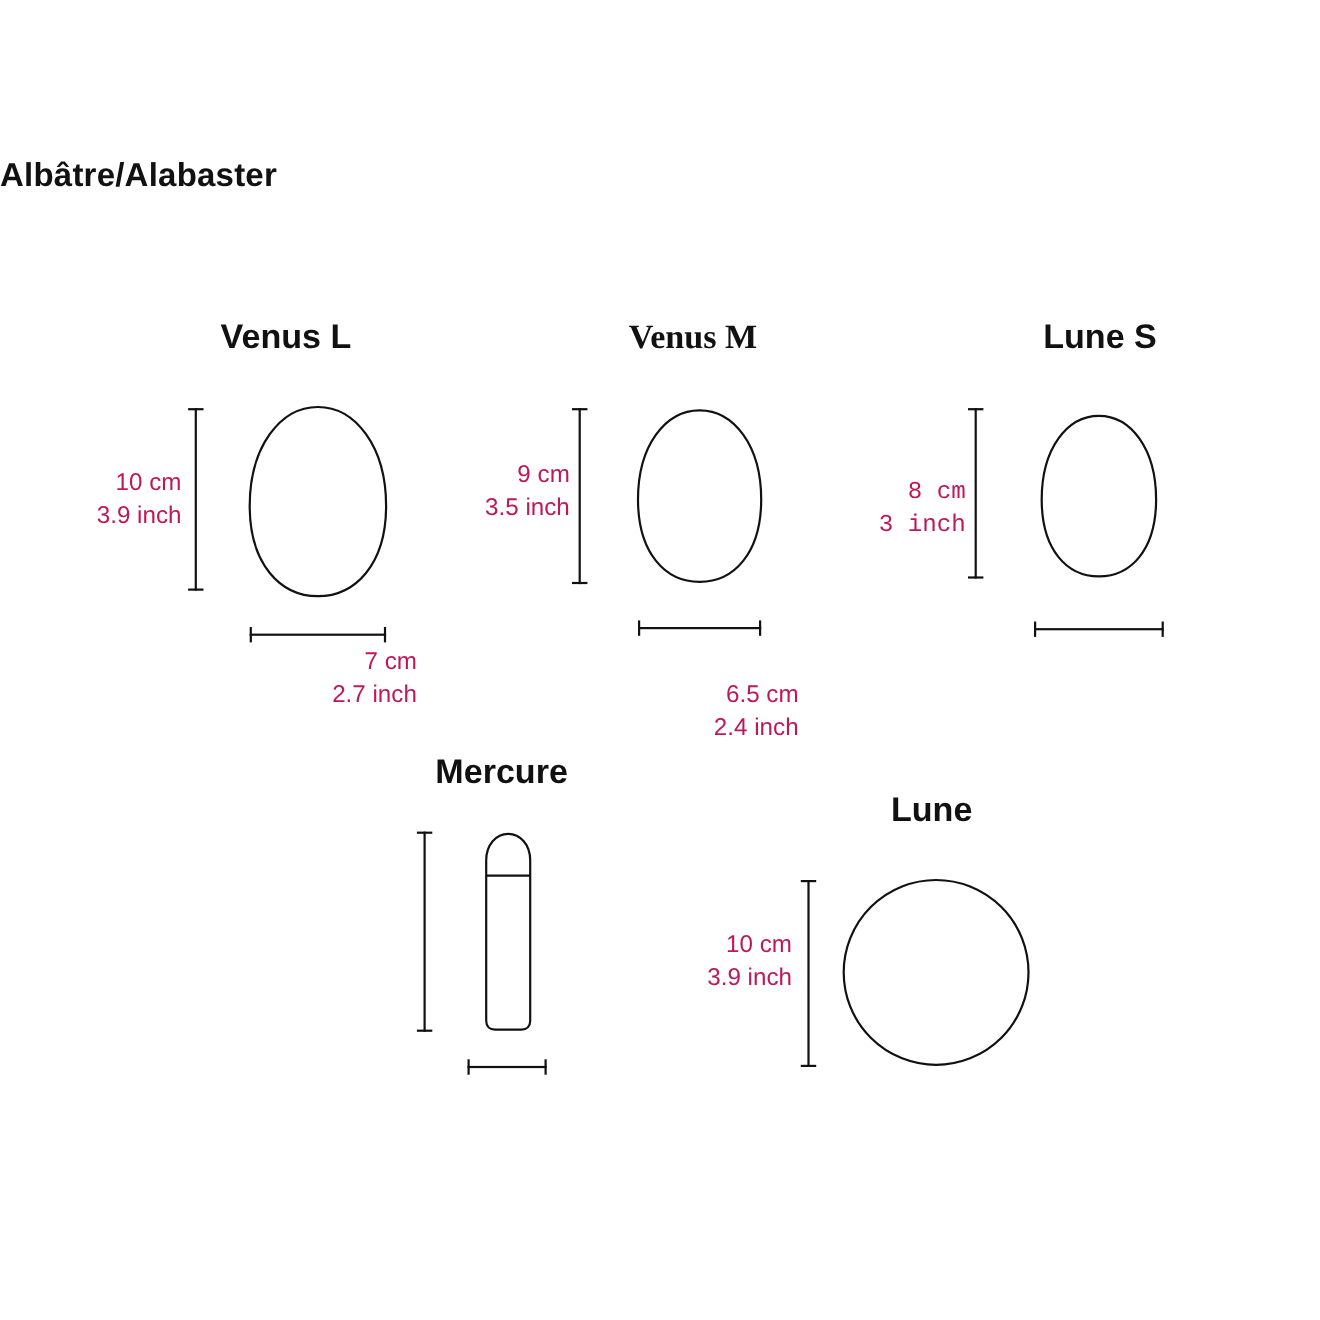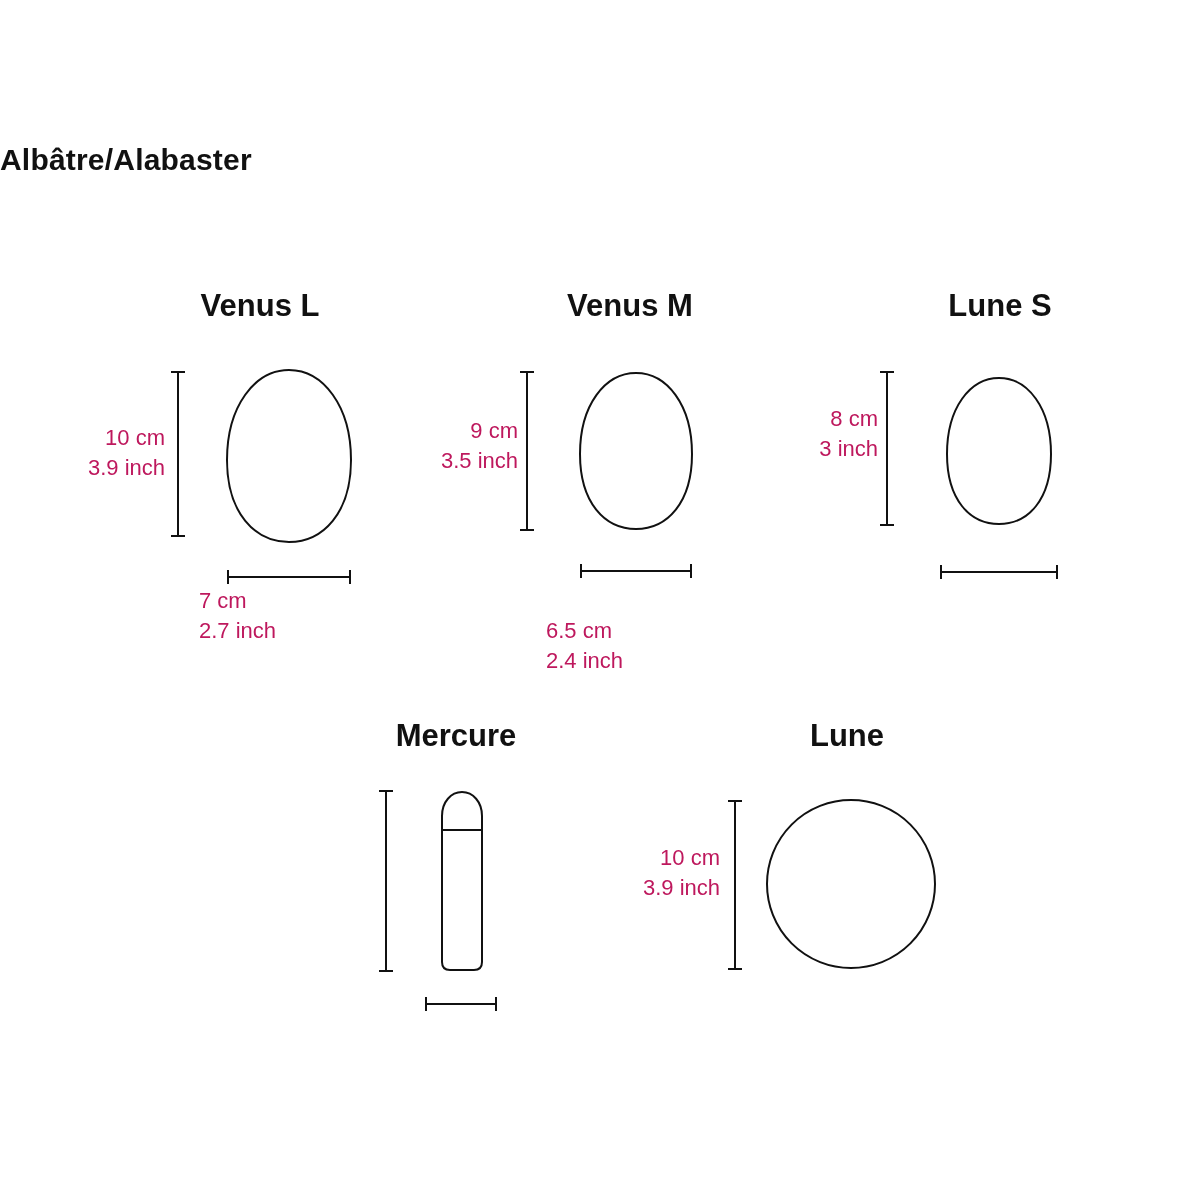"Venus M" div.item-label { font-family: none -> Liberation Serif, serif }
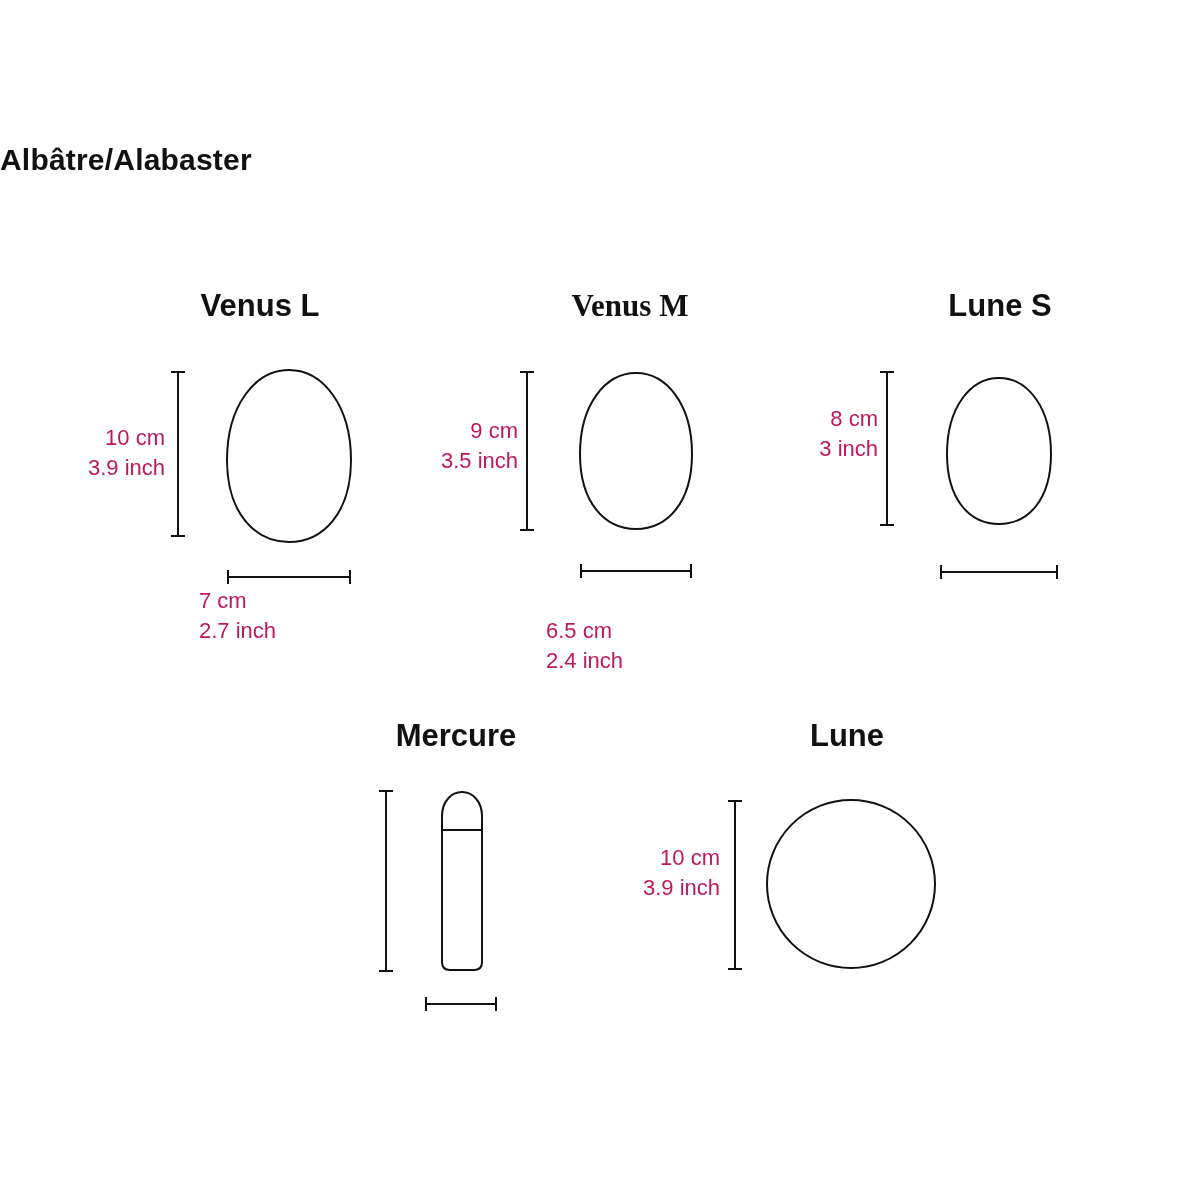"8 cm" div.dim-text { font-family: none -> Liberation Mono, monospace; top: 116px -> 145px }
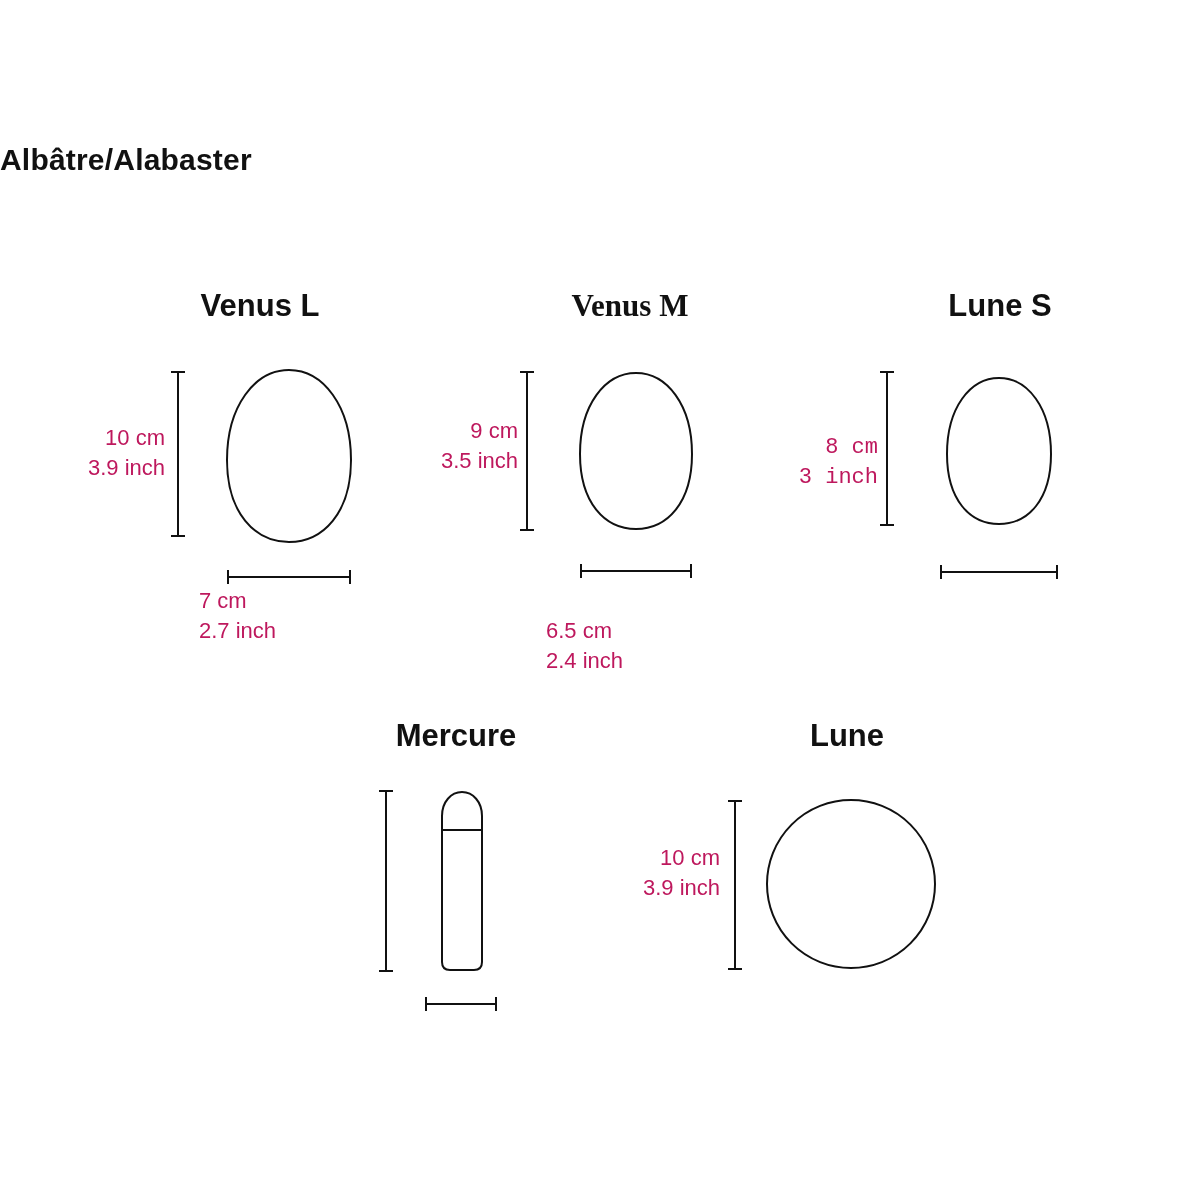"7 cm" .dim-text.center { text-align: left -> right }
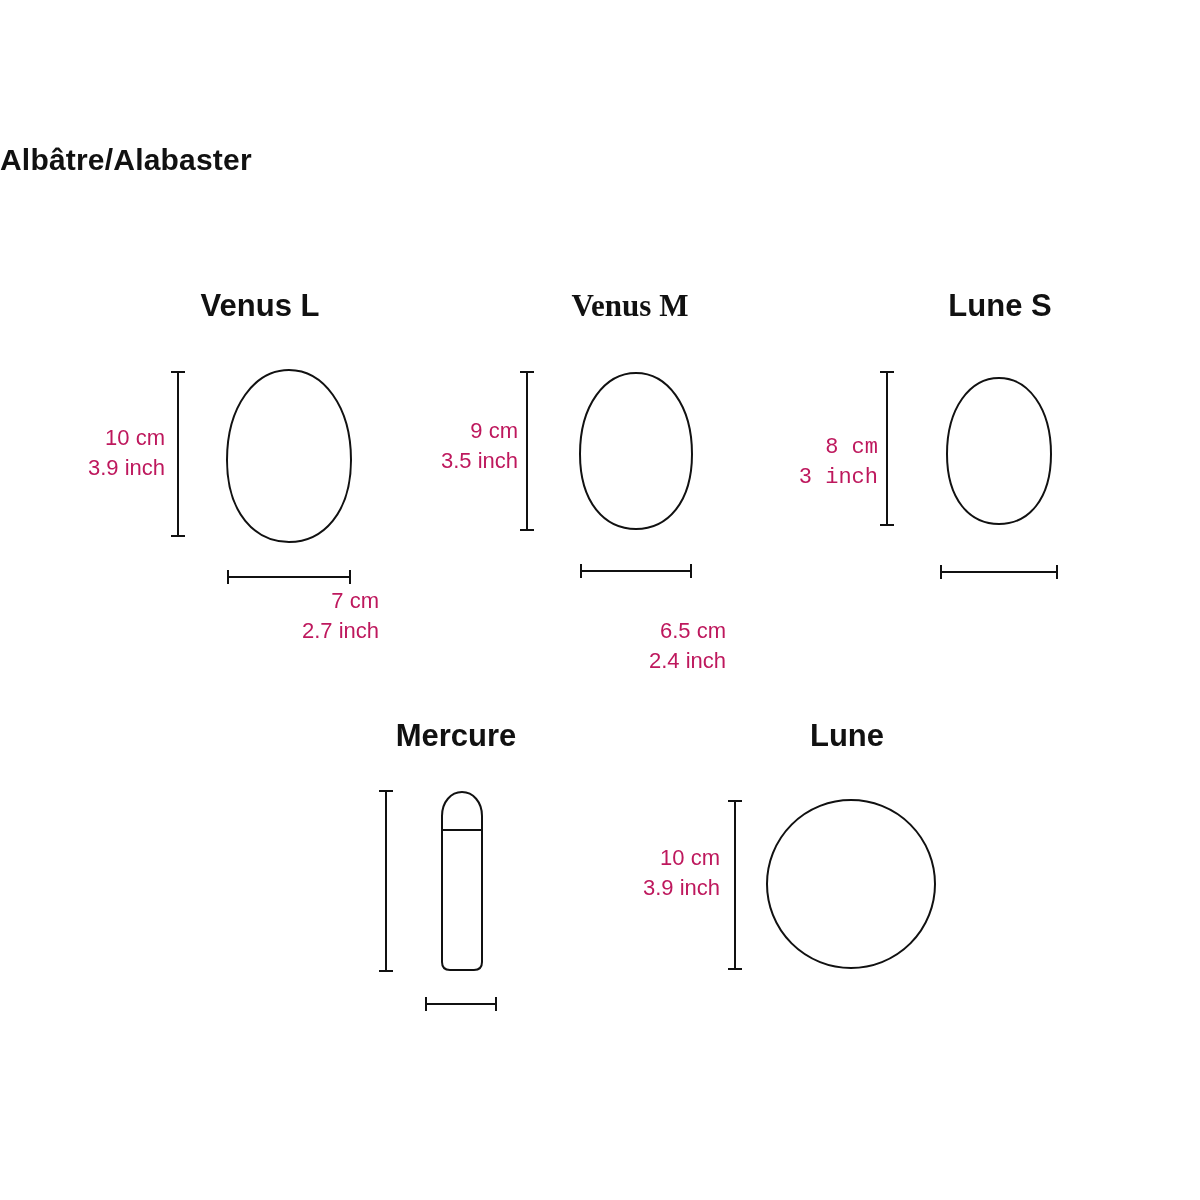"Mercure" div.item { top: 718px -> 684px }
